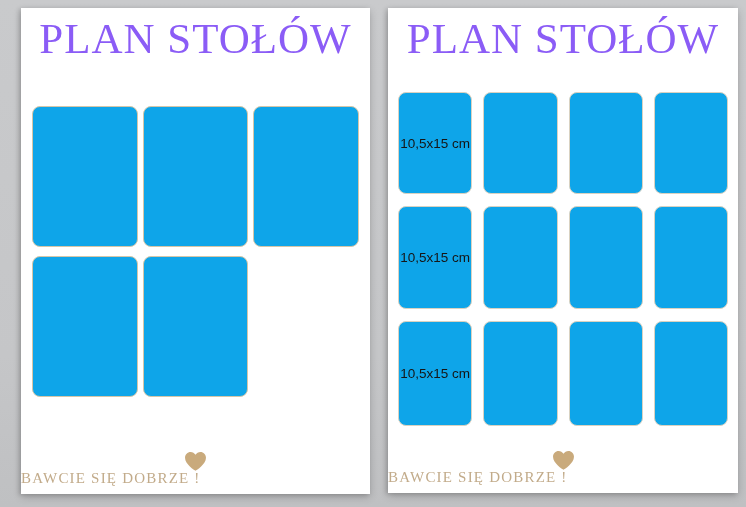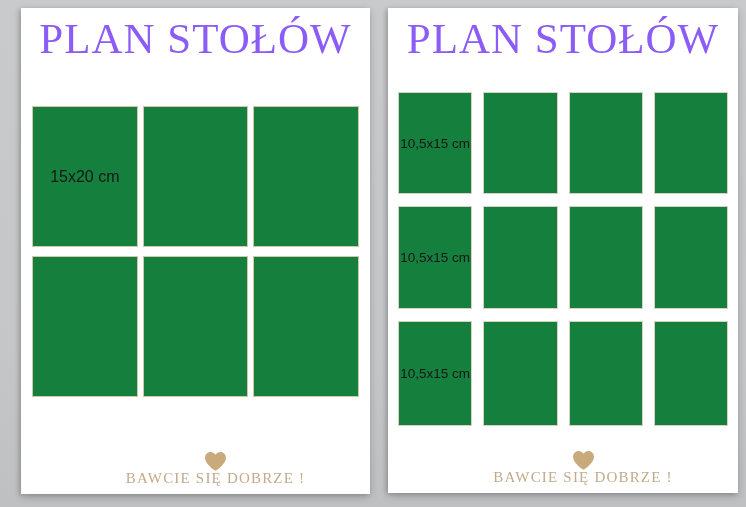"10,5x15 cm" .cell { background: #15803d -> #0ea5e9; border-radius: none -> 8px }
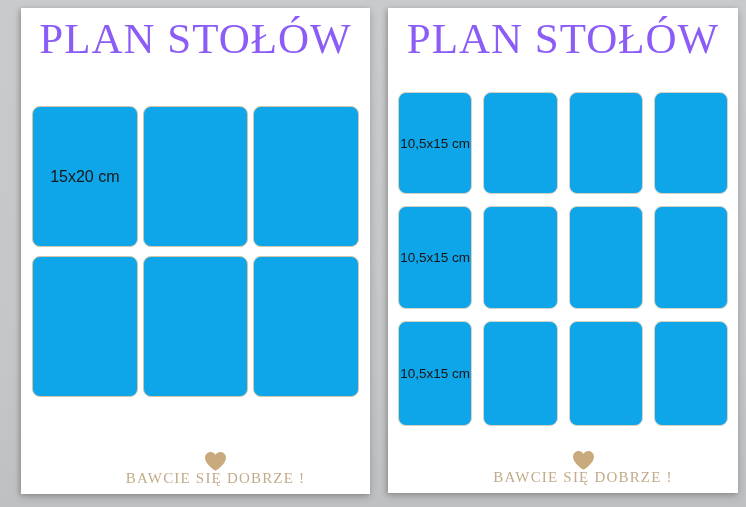"15x20 cm" div.cell { html: <div> <span>15x20 cm</span> </div> -> none }
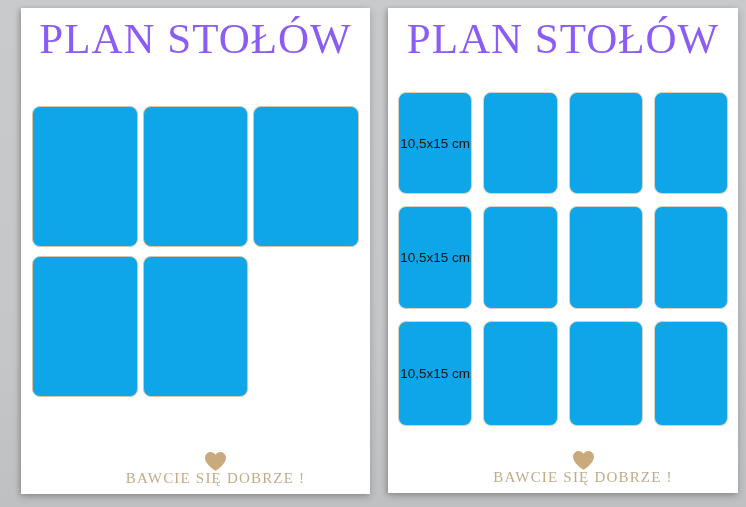"BAWCIE SIĘ DOBRZE !" .footer { padding-left: 40px -> none; text-align: center -> left }
